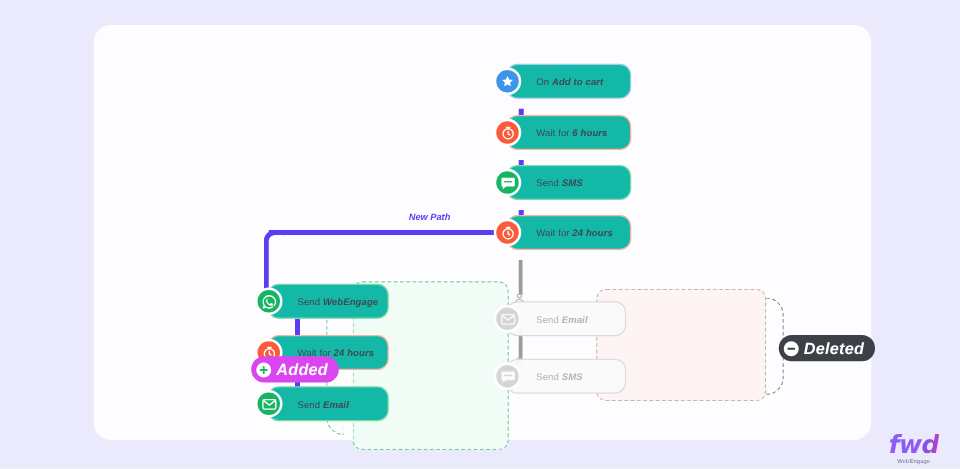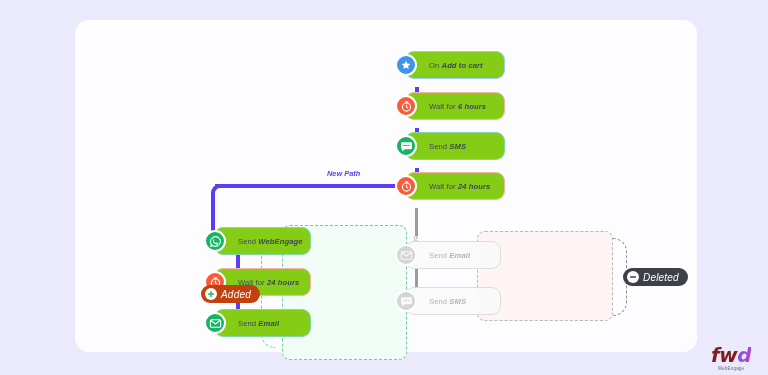"On Add to cart" .node { background: #84cc16 -> #14b8a6 }
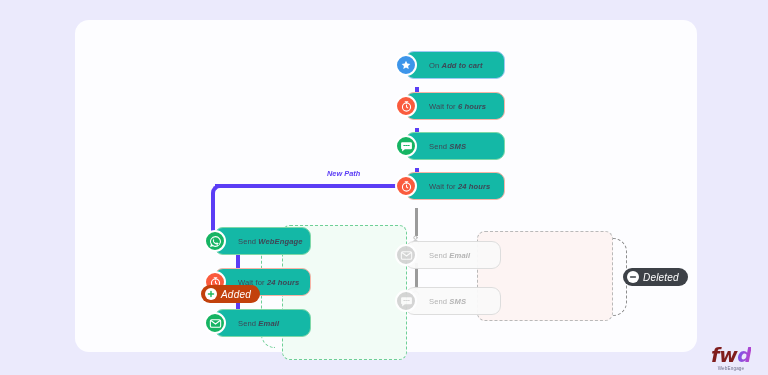"Deleted" .badge .bdg-tx { font-size: 10px -> 13px; font-weight: 400 -> 700 }
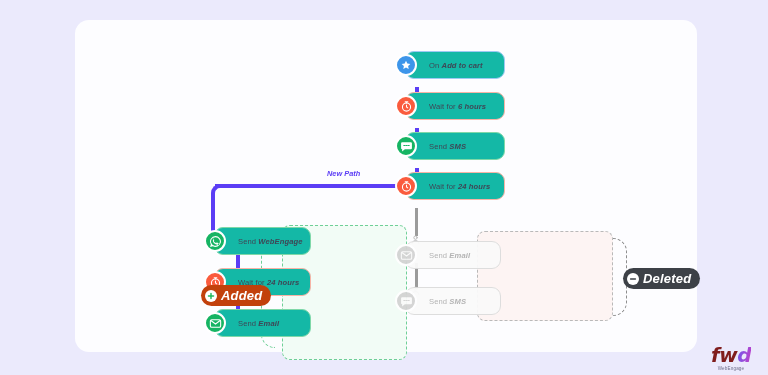"Added" #added-badge { background: #c2410c -> #d946ef }
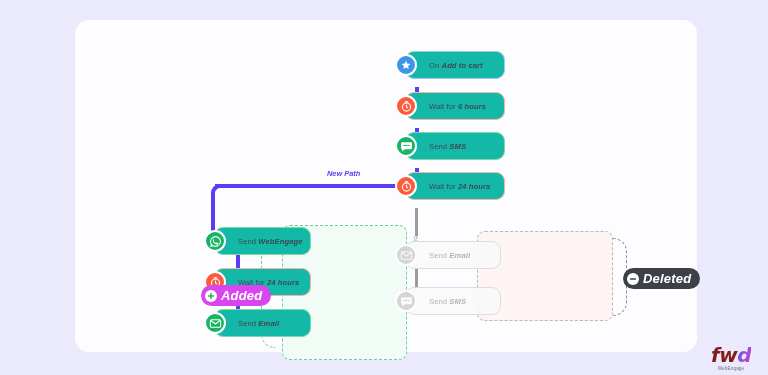"fw" #logo .mark .f { color: #7f1d1d -> #8b5cf6 }
